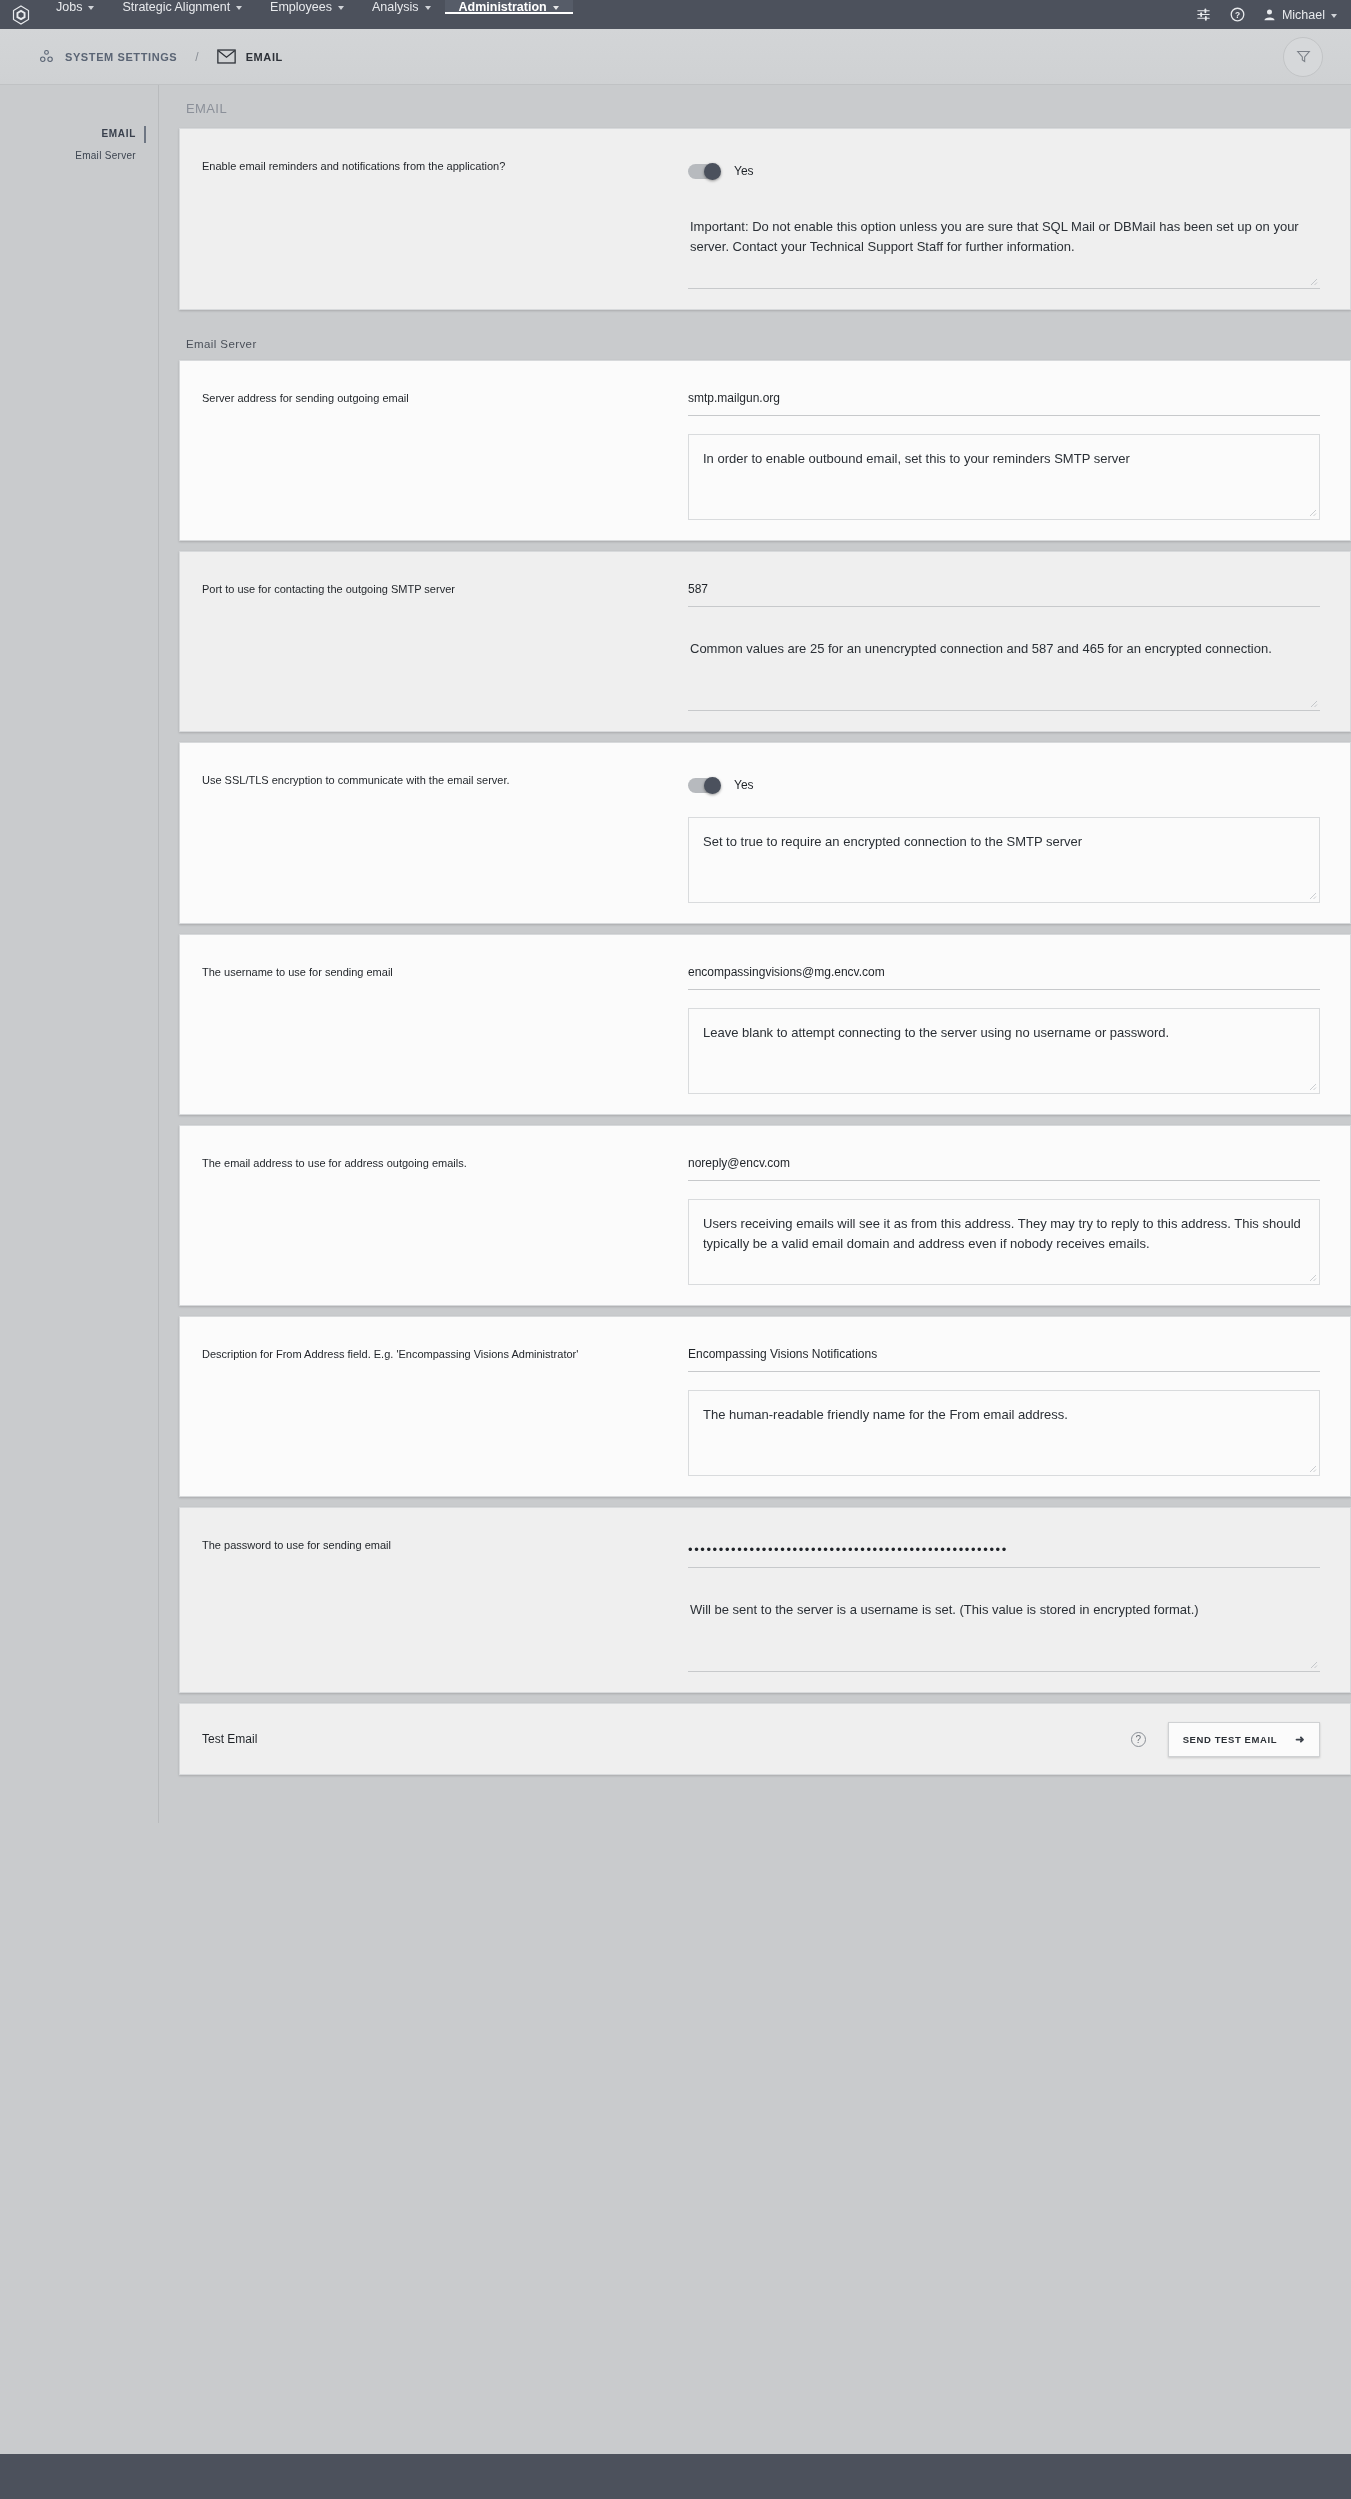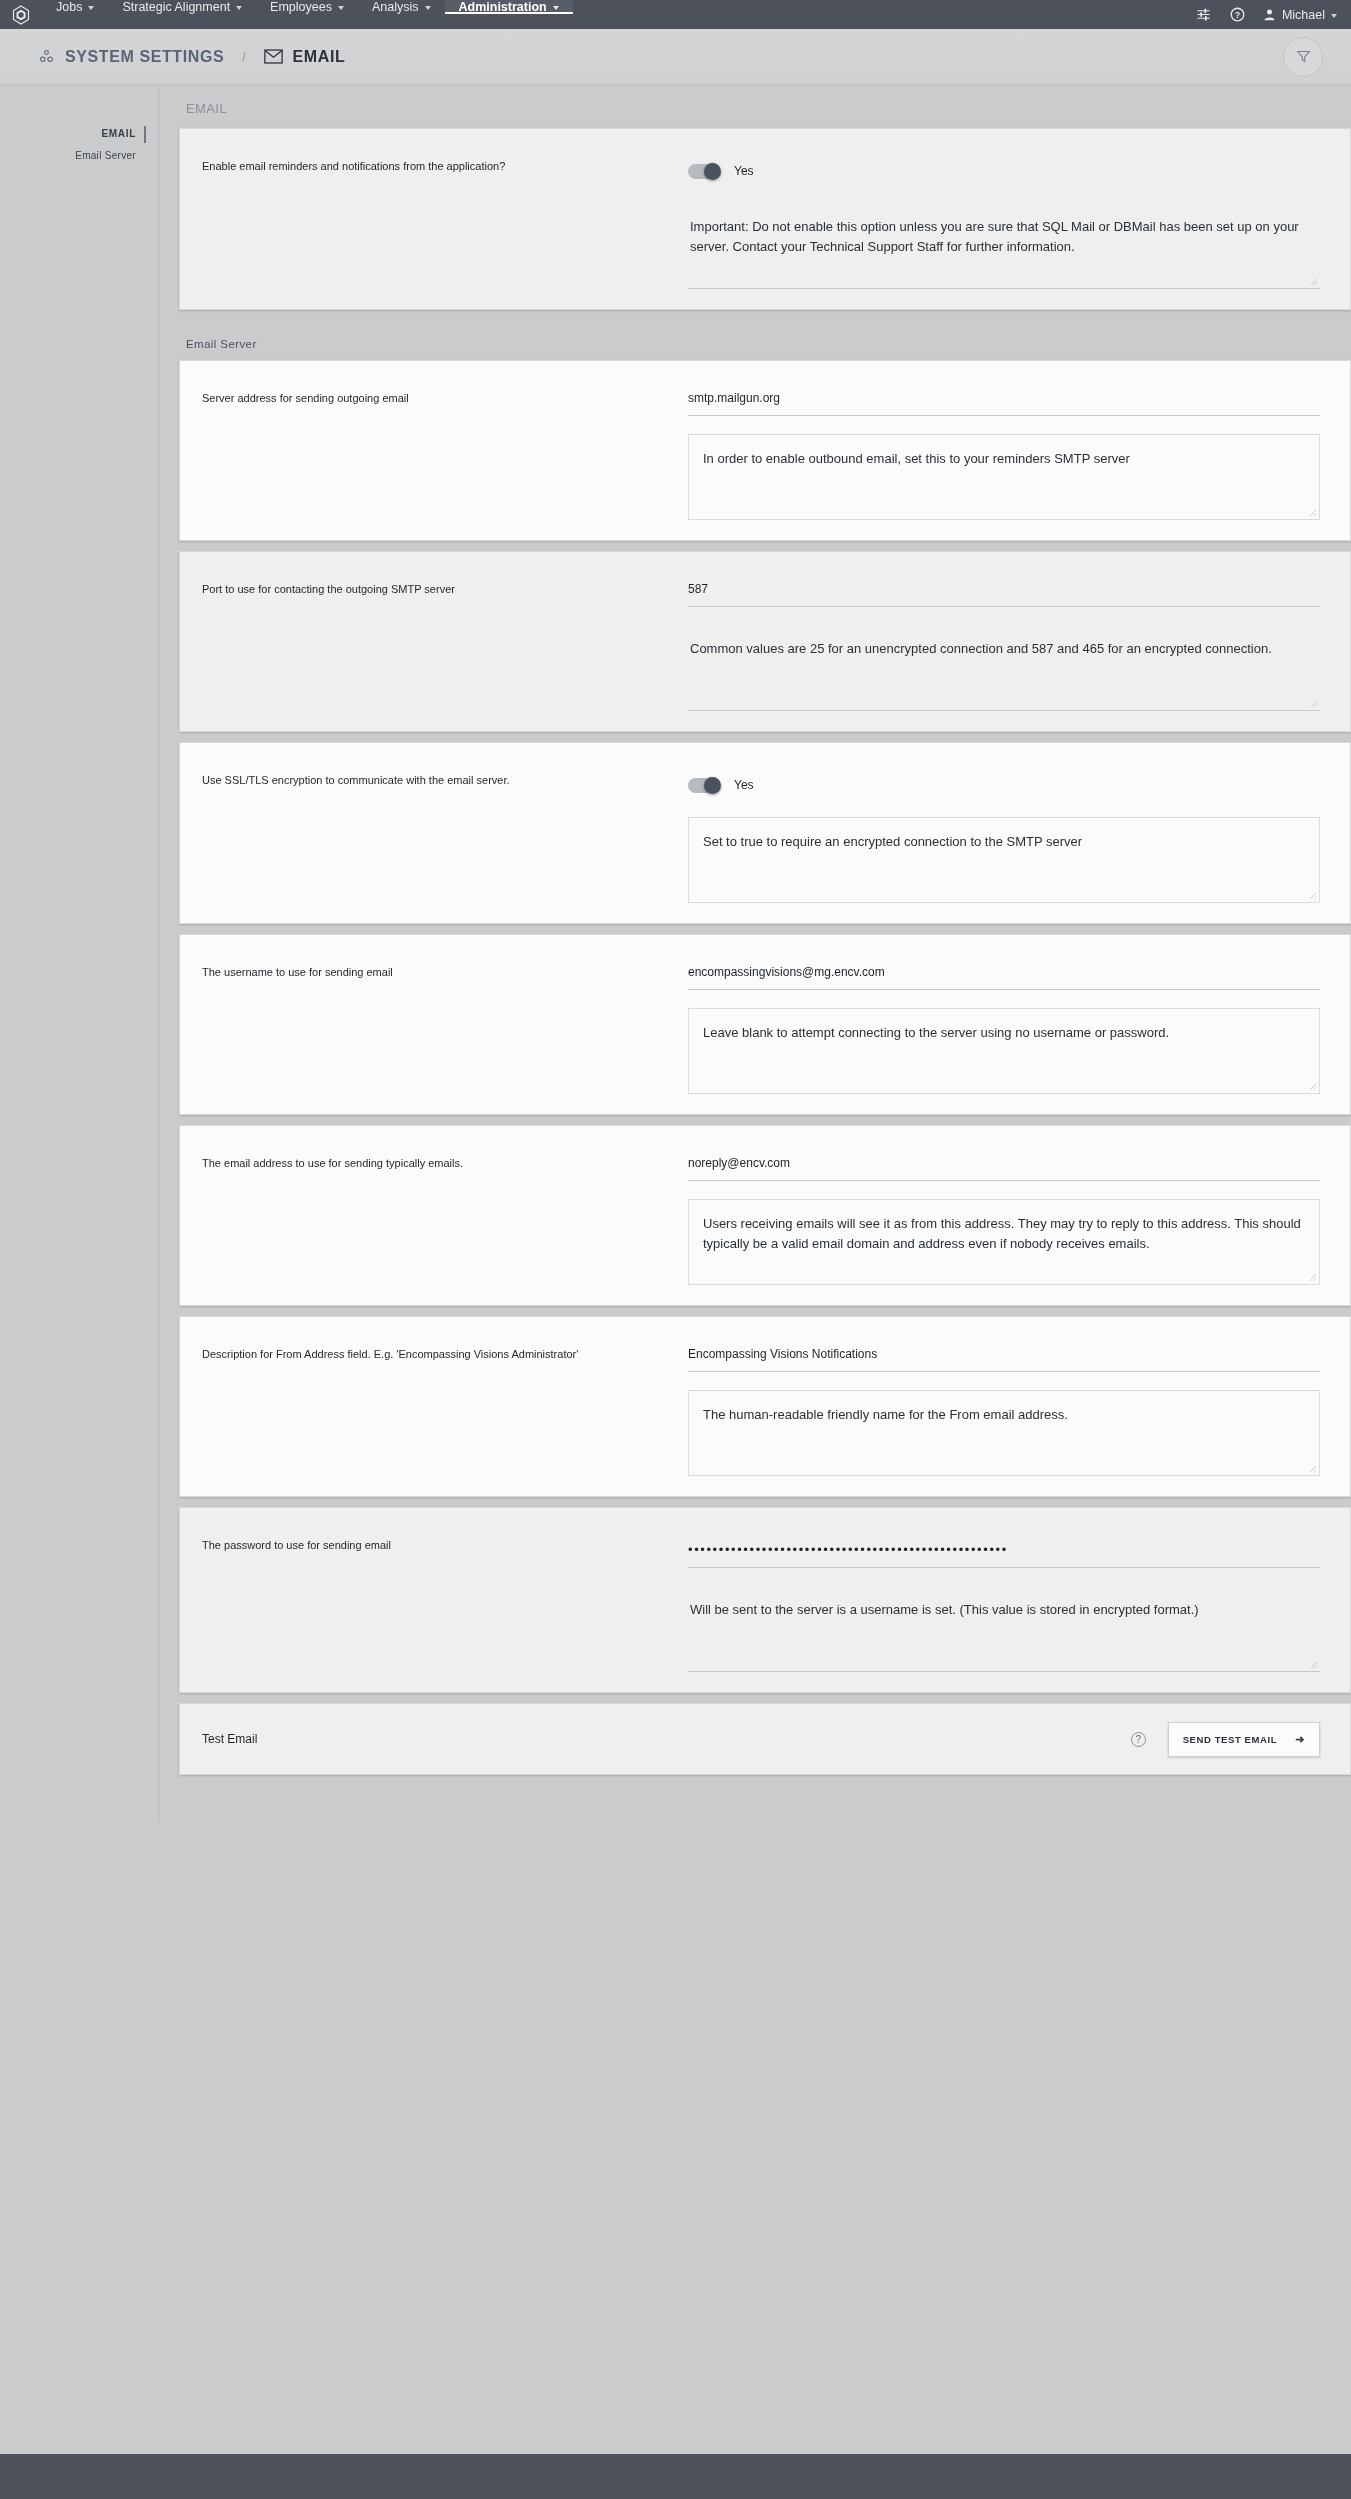"SYSTEM SETTINGS" .crumb-text { font-size: 16px -> 11px }
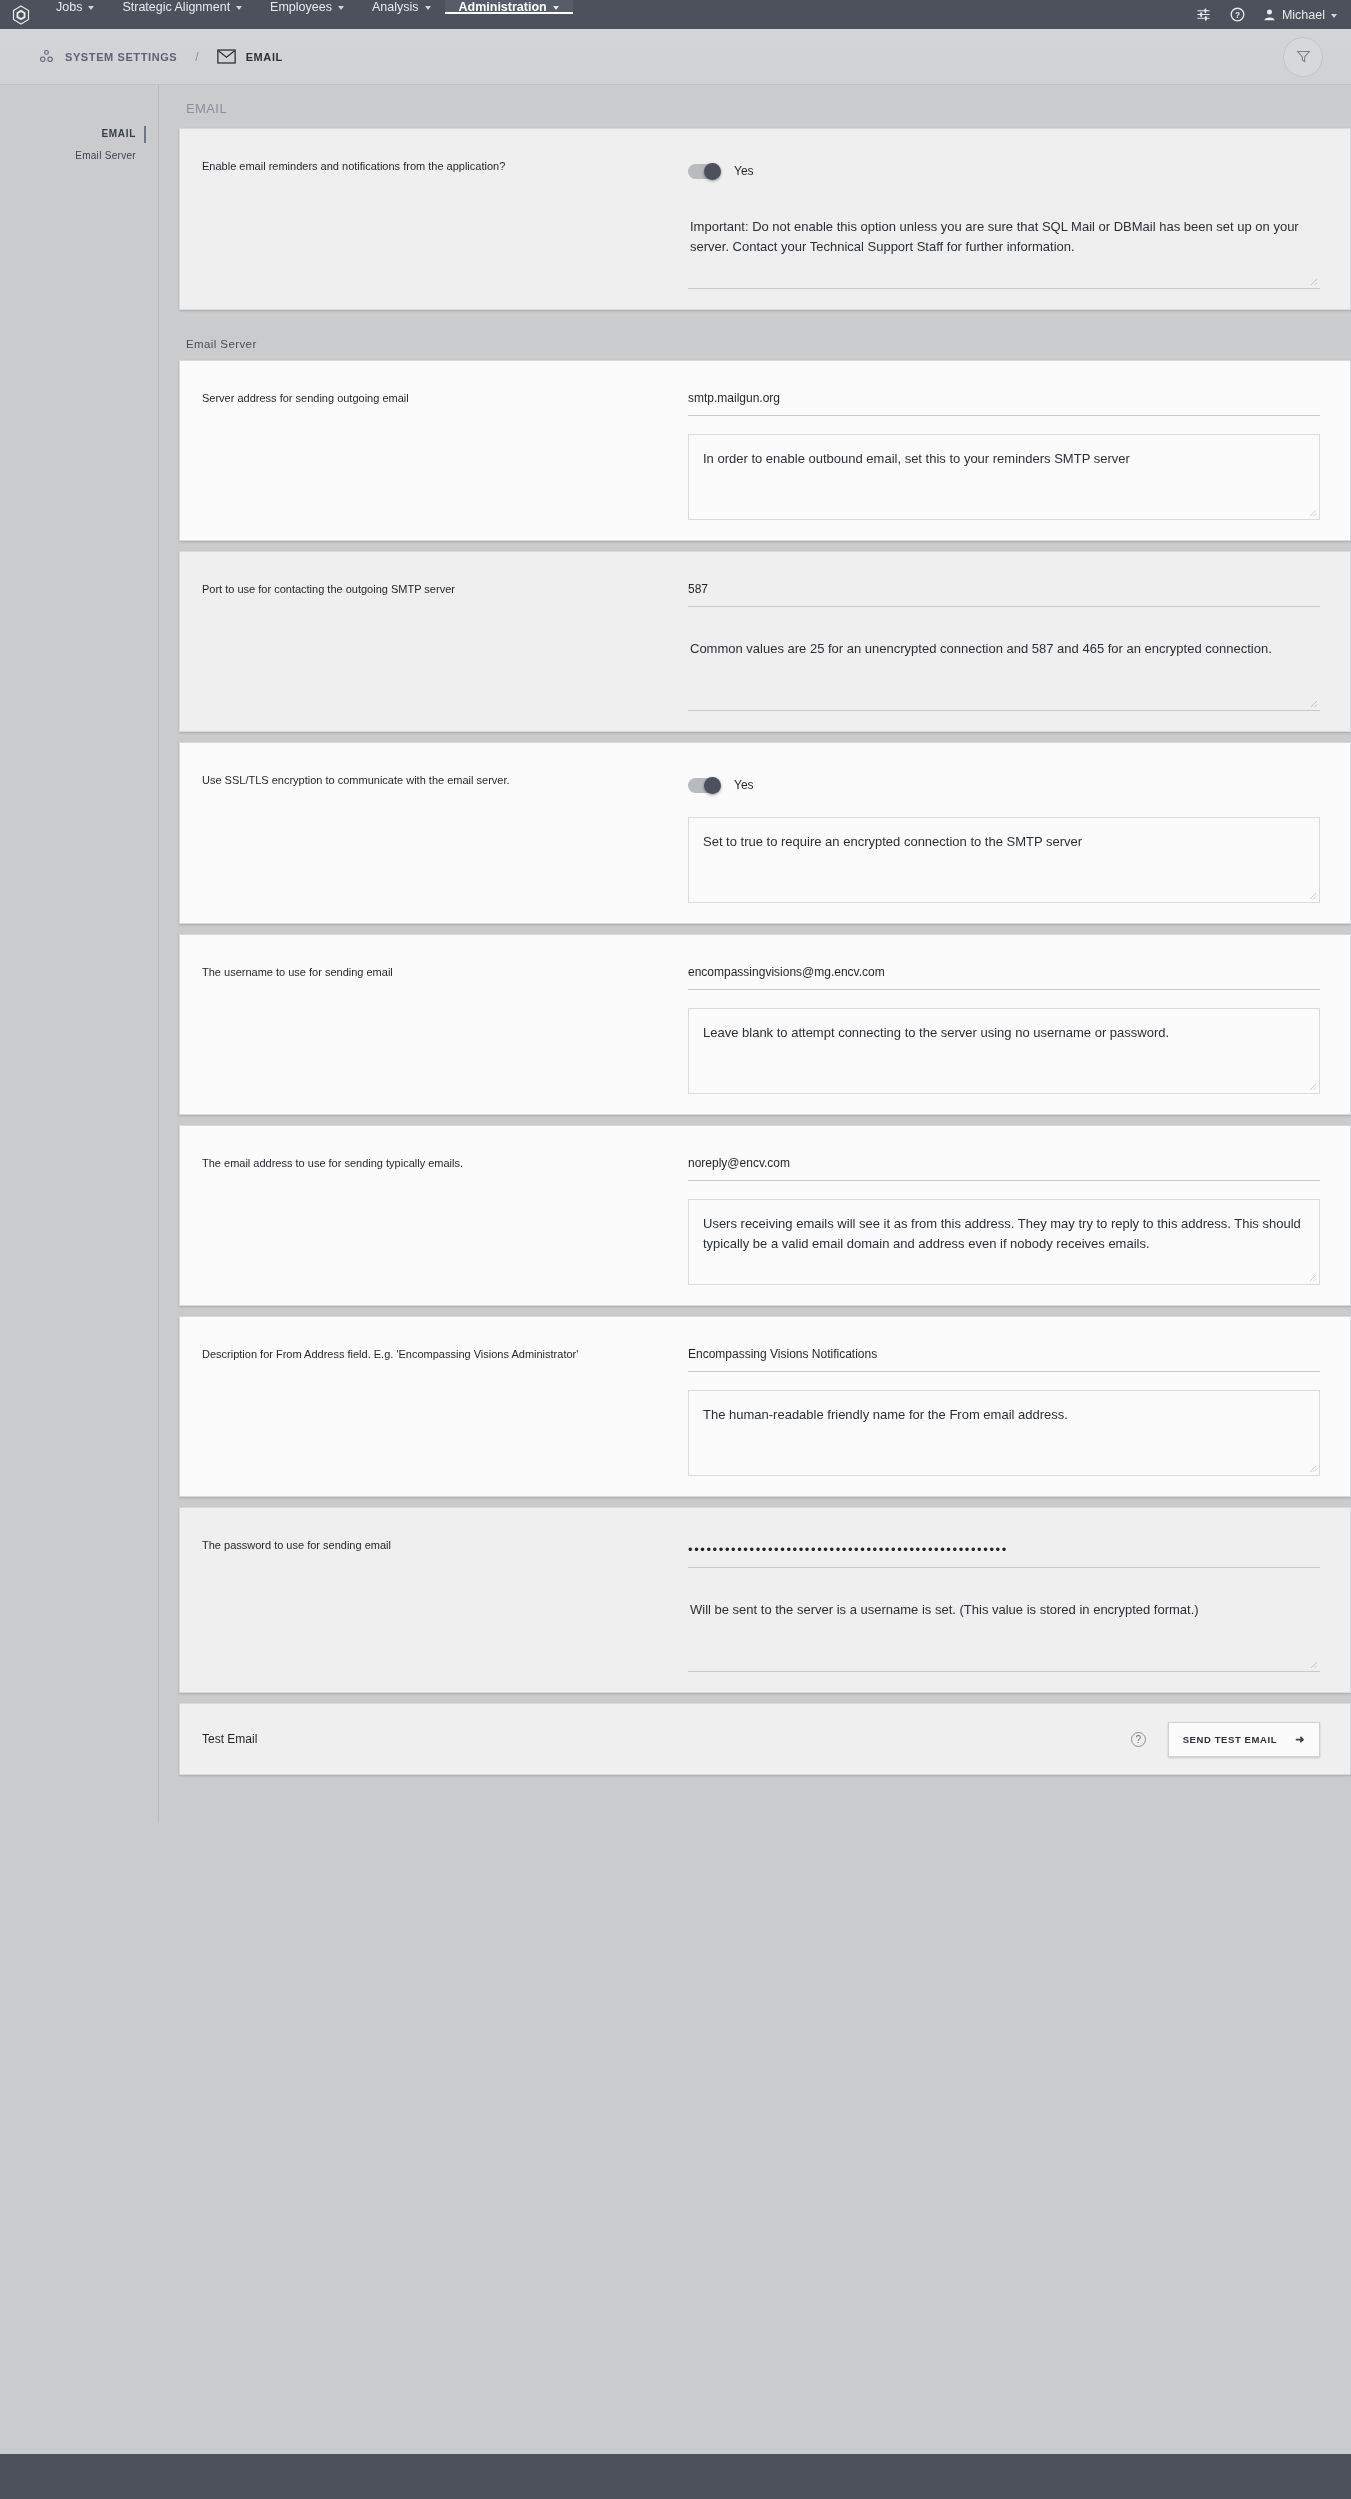"The email address to use" div.card-label { text: sending typically -> address outgoing }
